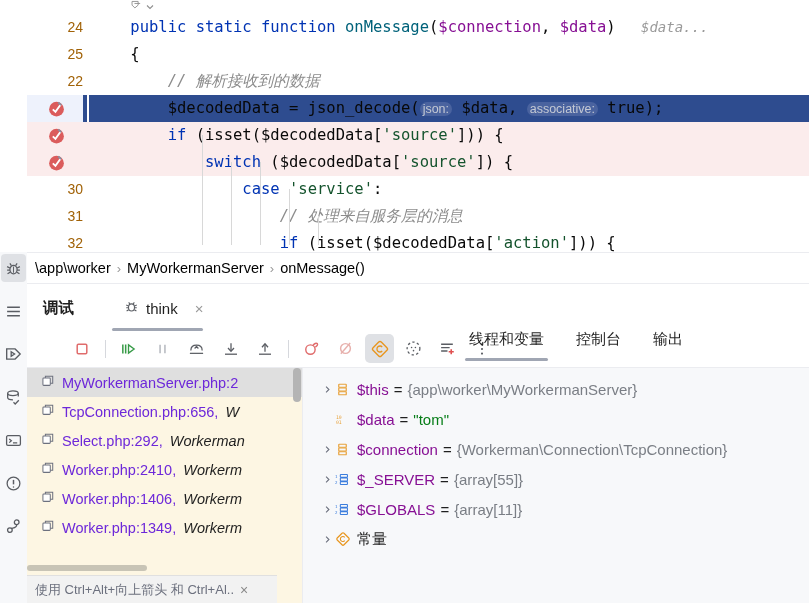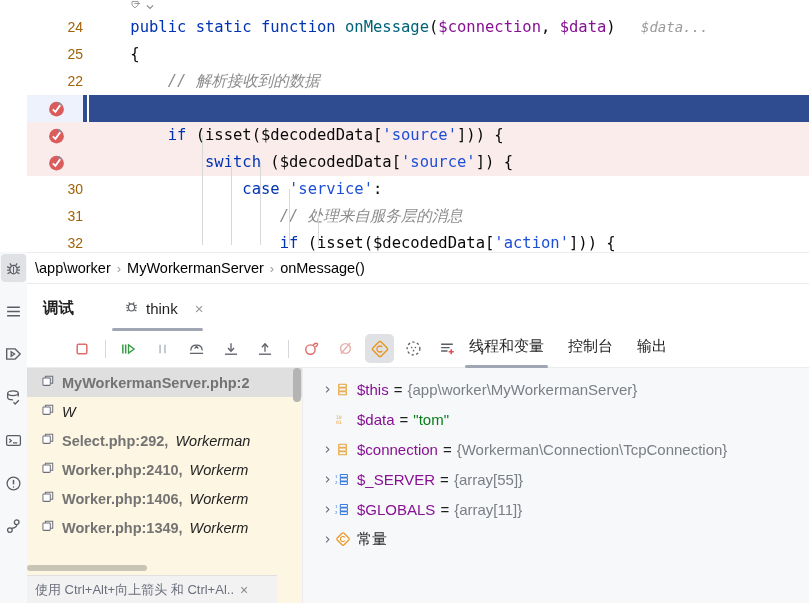"$decodedData = json_decode( json: $data," span.code { html: none -> <span><span> </span><span>$decodedData</span><span> = </span><span>json_decode</span><span>(</span><span>json:</span><span> $data, </span><span>associative:</span><span> true);</span></span> }
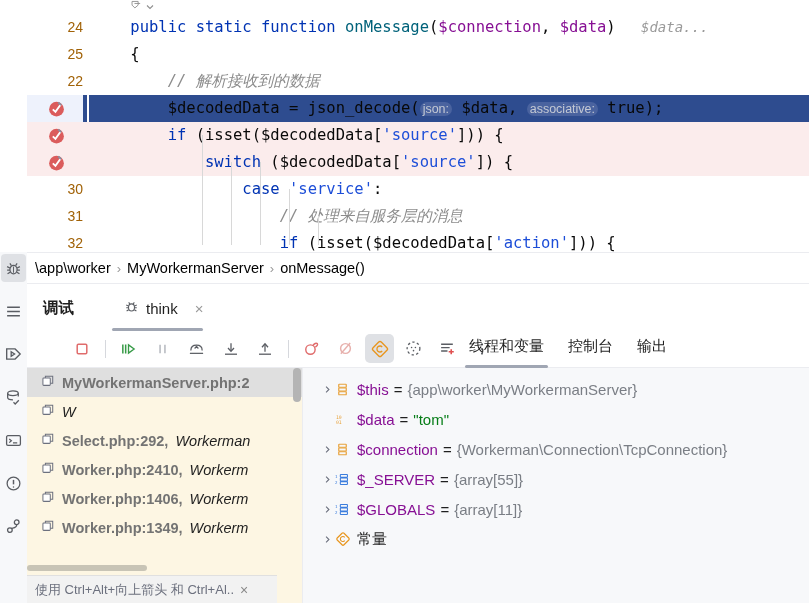"'source'" .str { color: #1d4ed8 -> #14532d }
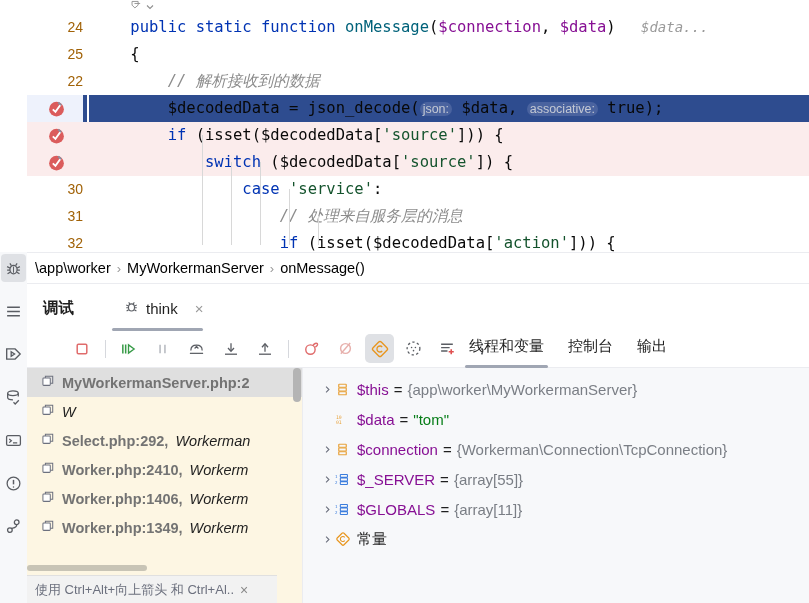"线程和变量" #right-tabs { align-items: flex-end -> flex-start; gap: 20px -> 28px }
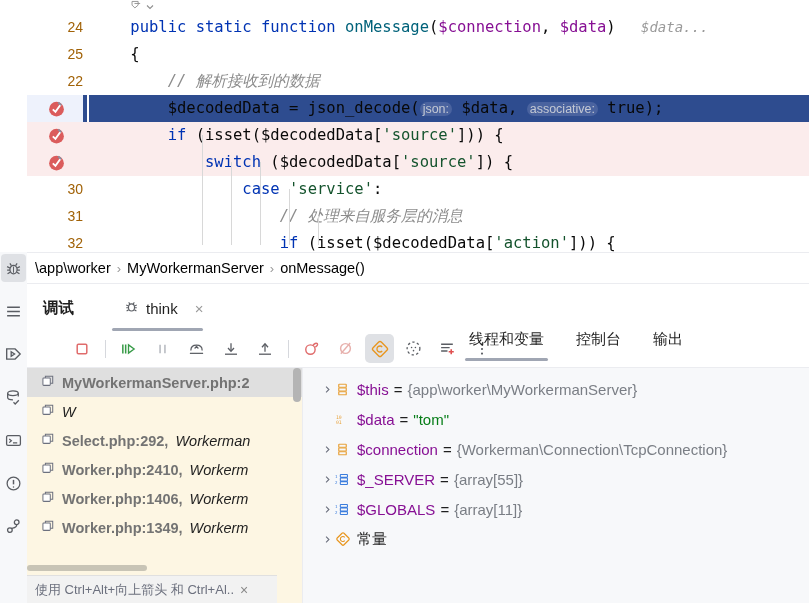"MyWorkermanServer.php:2" .frame .fname { color: #737373 -> #6d28d9; font-weight: bold -> none }
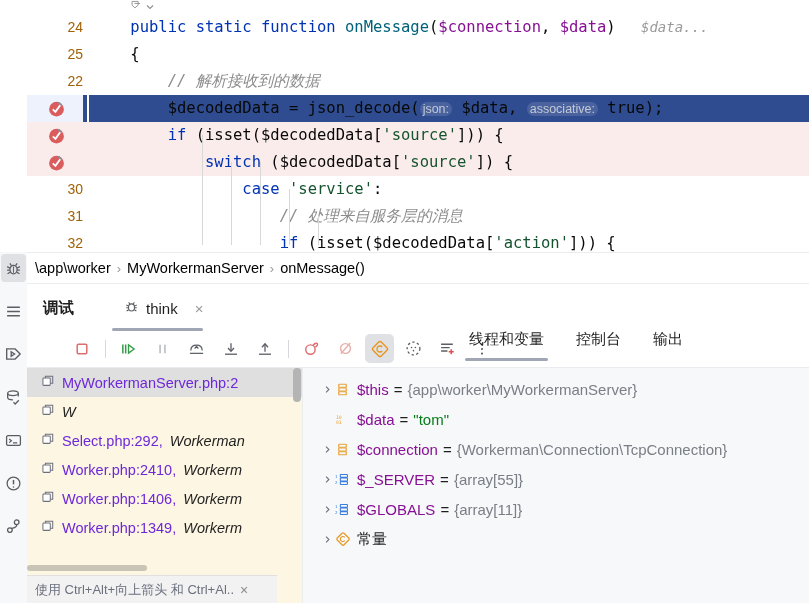"TcpConnection.php:656," span.fname { html: none -> <span>TcpConnection.php:656,</span> }
